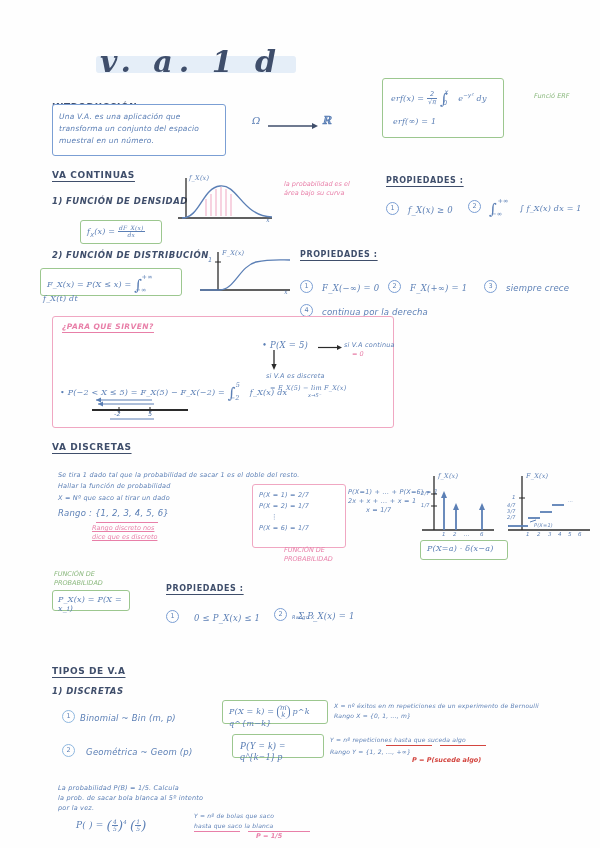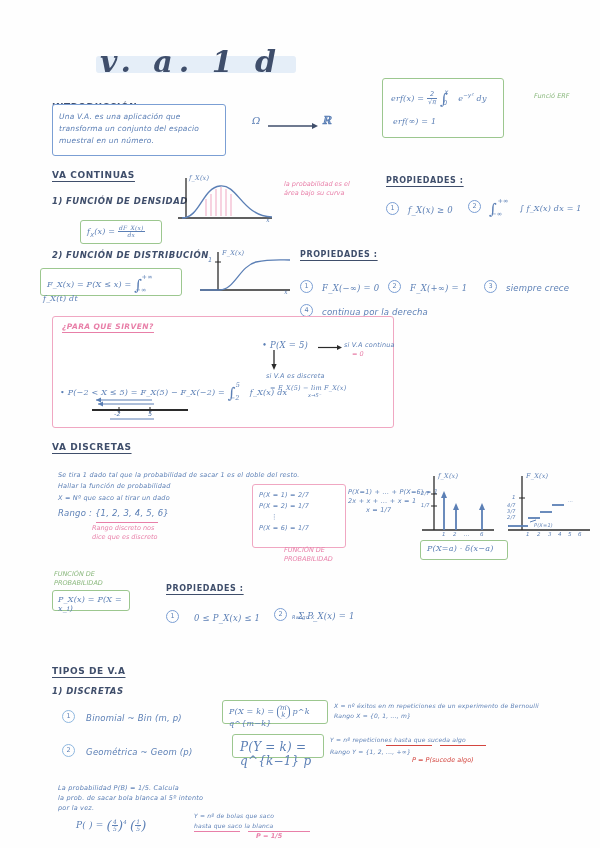"Rango discreto nos" div.abs { text-decoration: none -> underline }
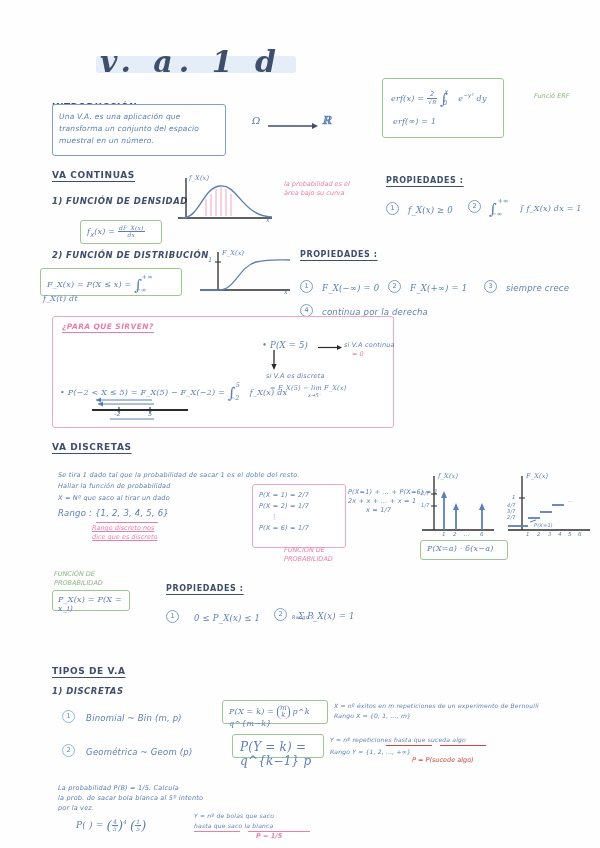"Binomial ~ Bin (m, p)" span.ink { margin-left: 6px -> none }
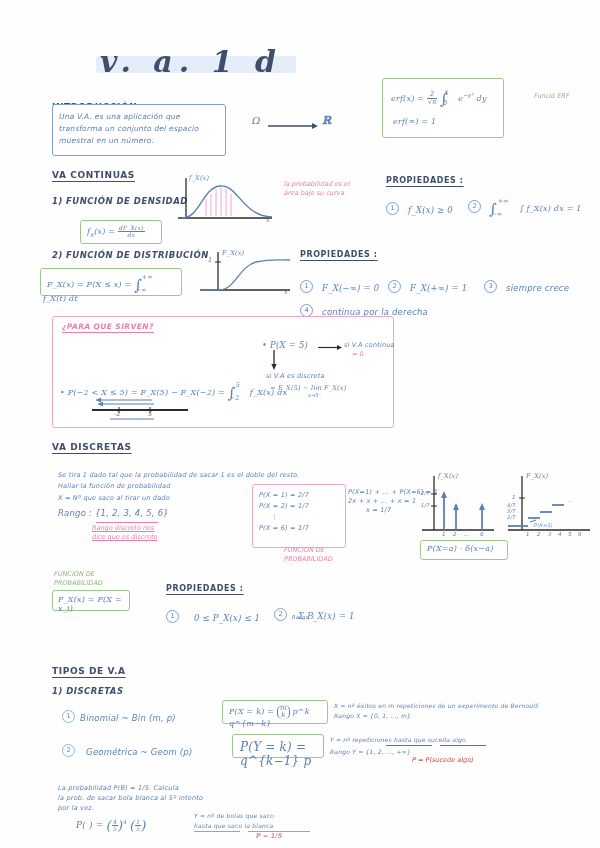"P(Y = k) = q^{k−1}" div.abs { font-family: none -> Liberation Serif, serif; font-size: 12px -> 10px }
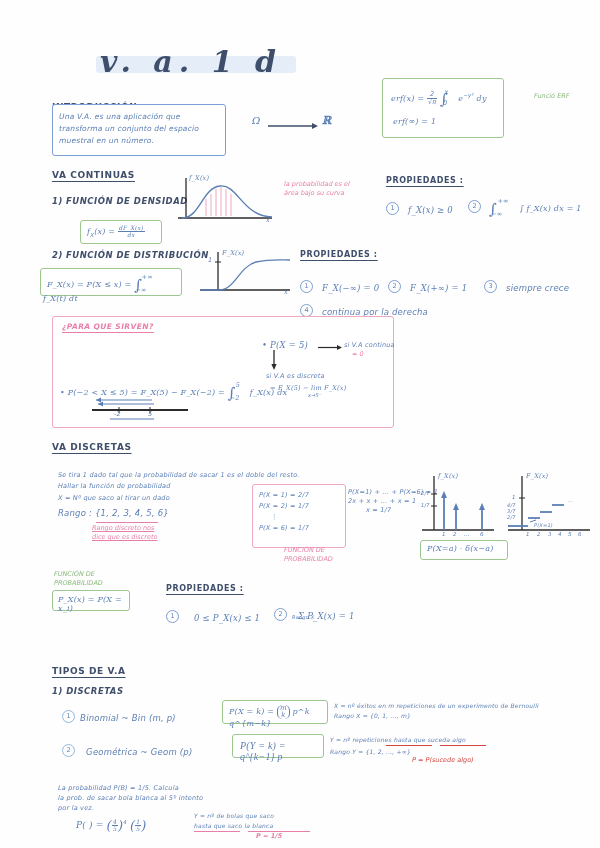"P = P(sucede algo)" div.abs { font-weight: normal -> bold }
